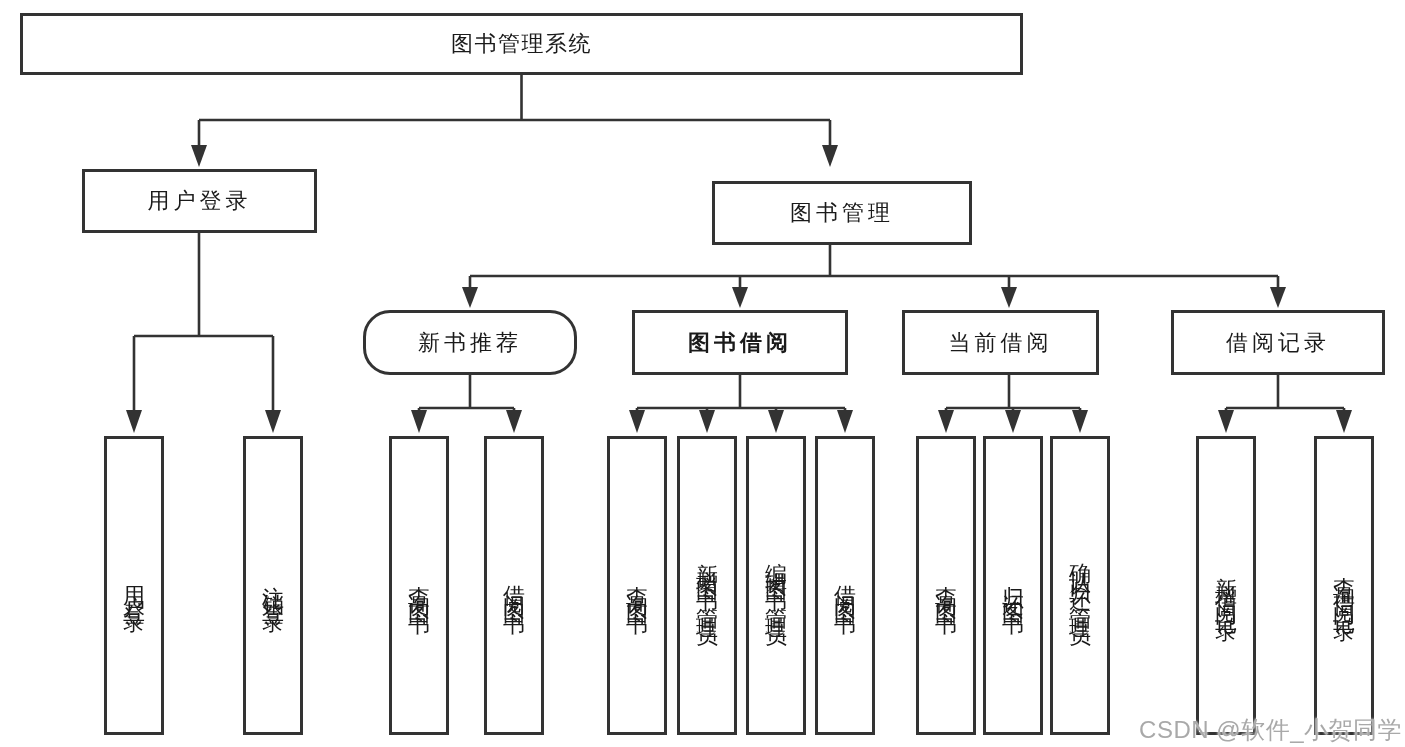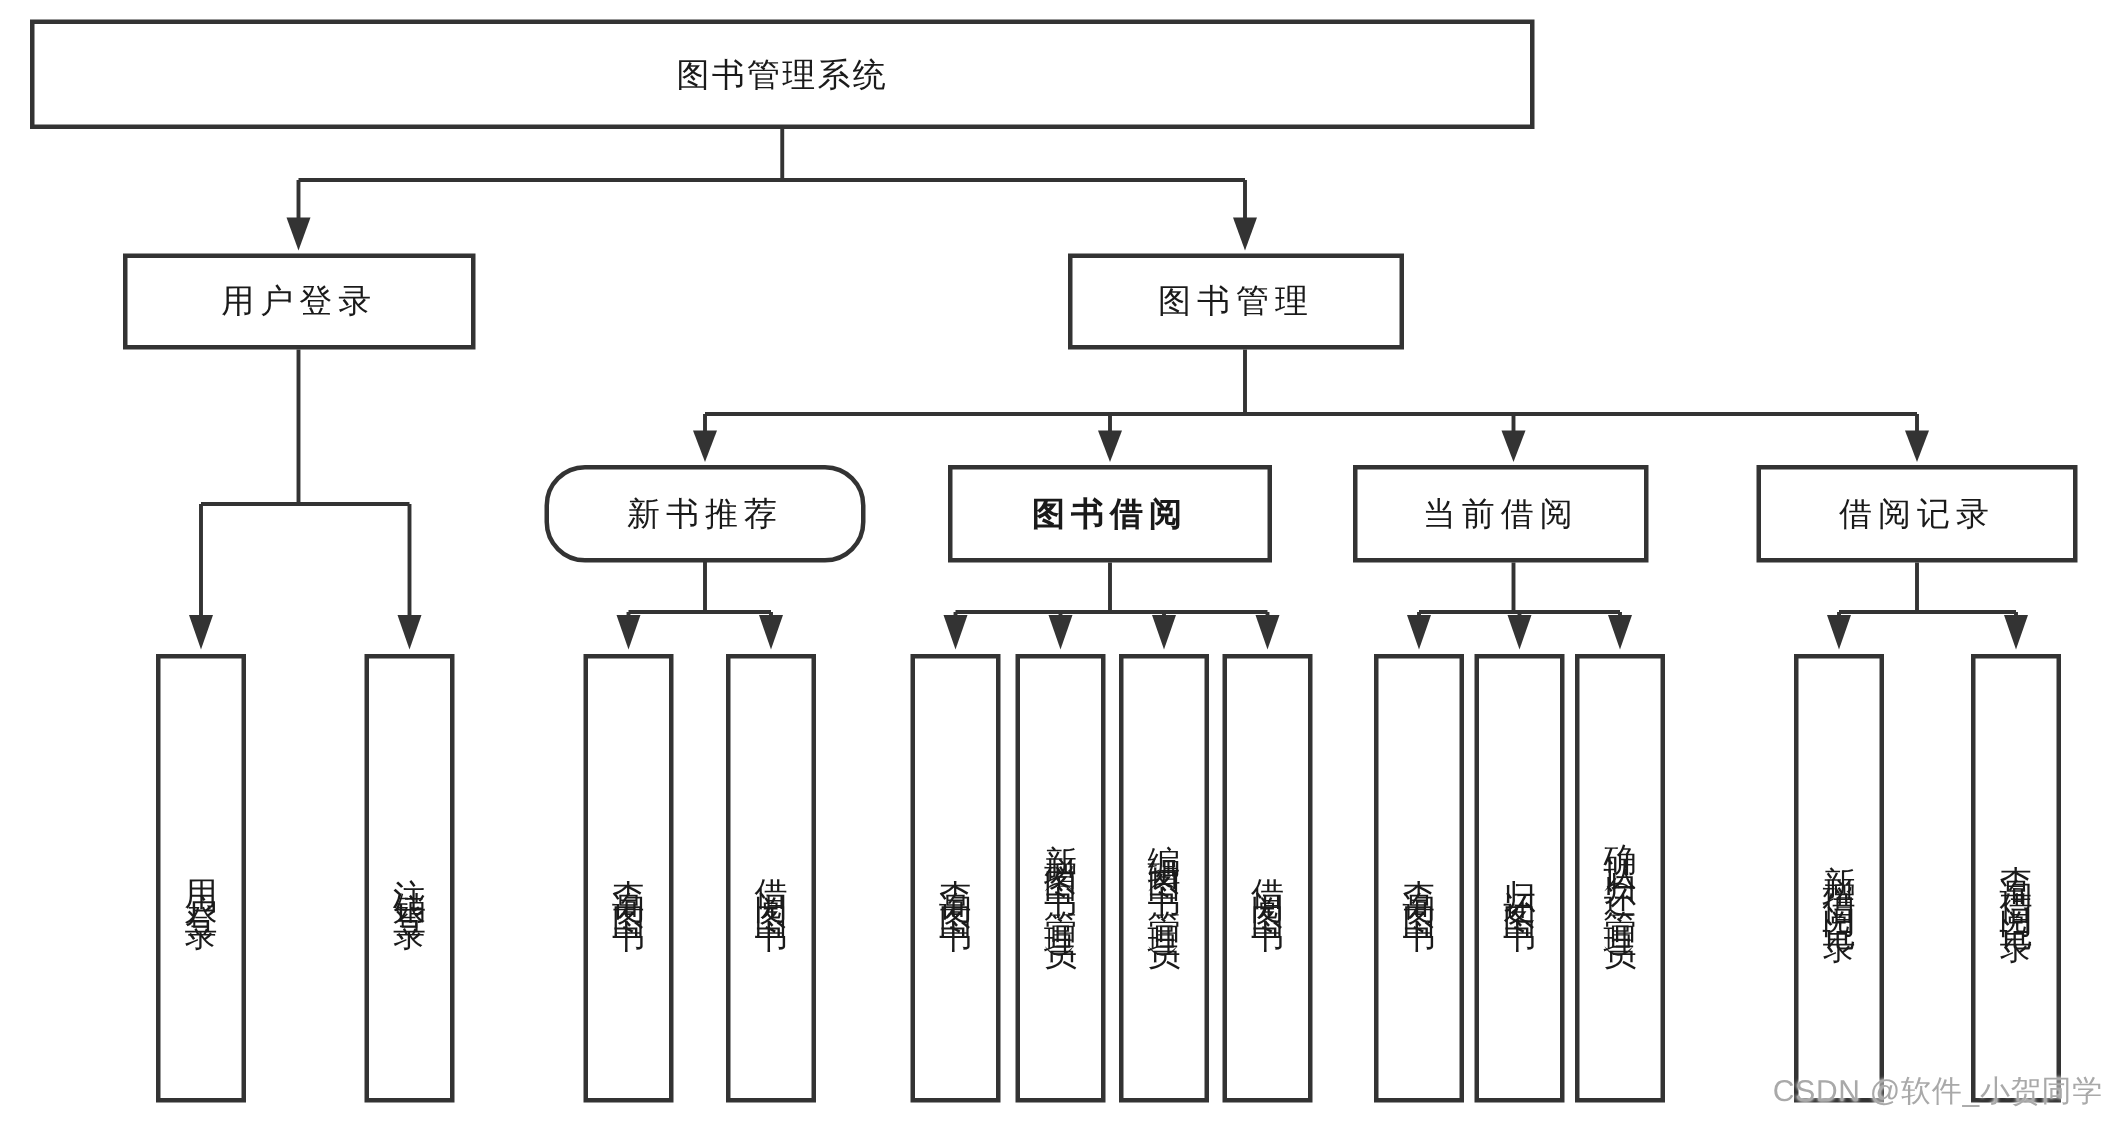"图书管理系统" .hnode.root { height: 73px -> 62px }
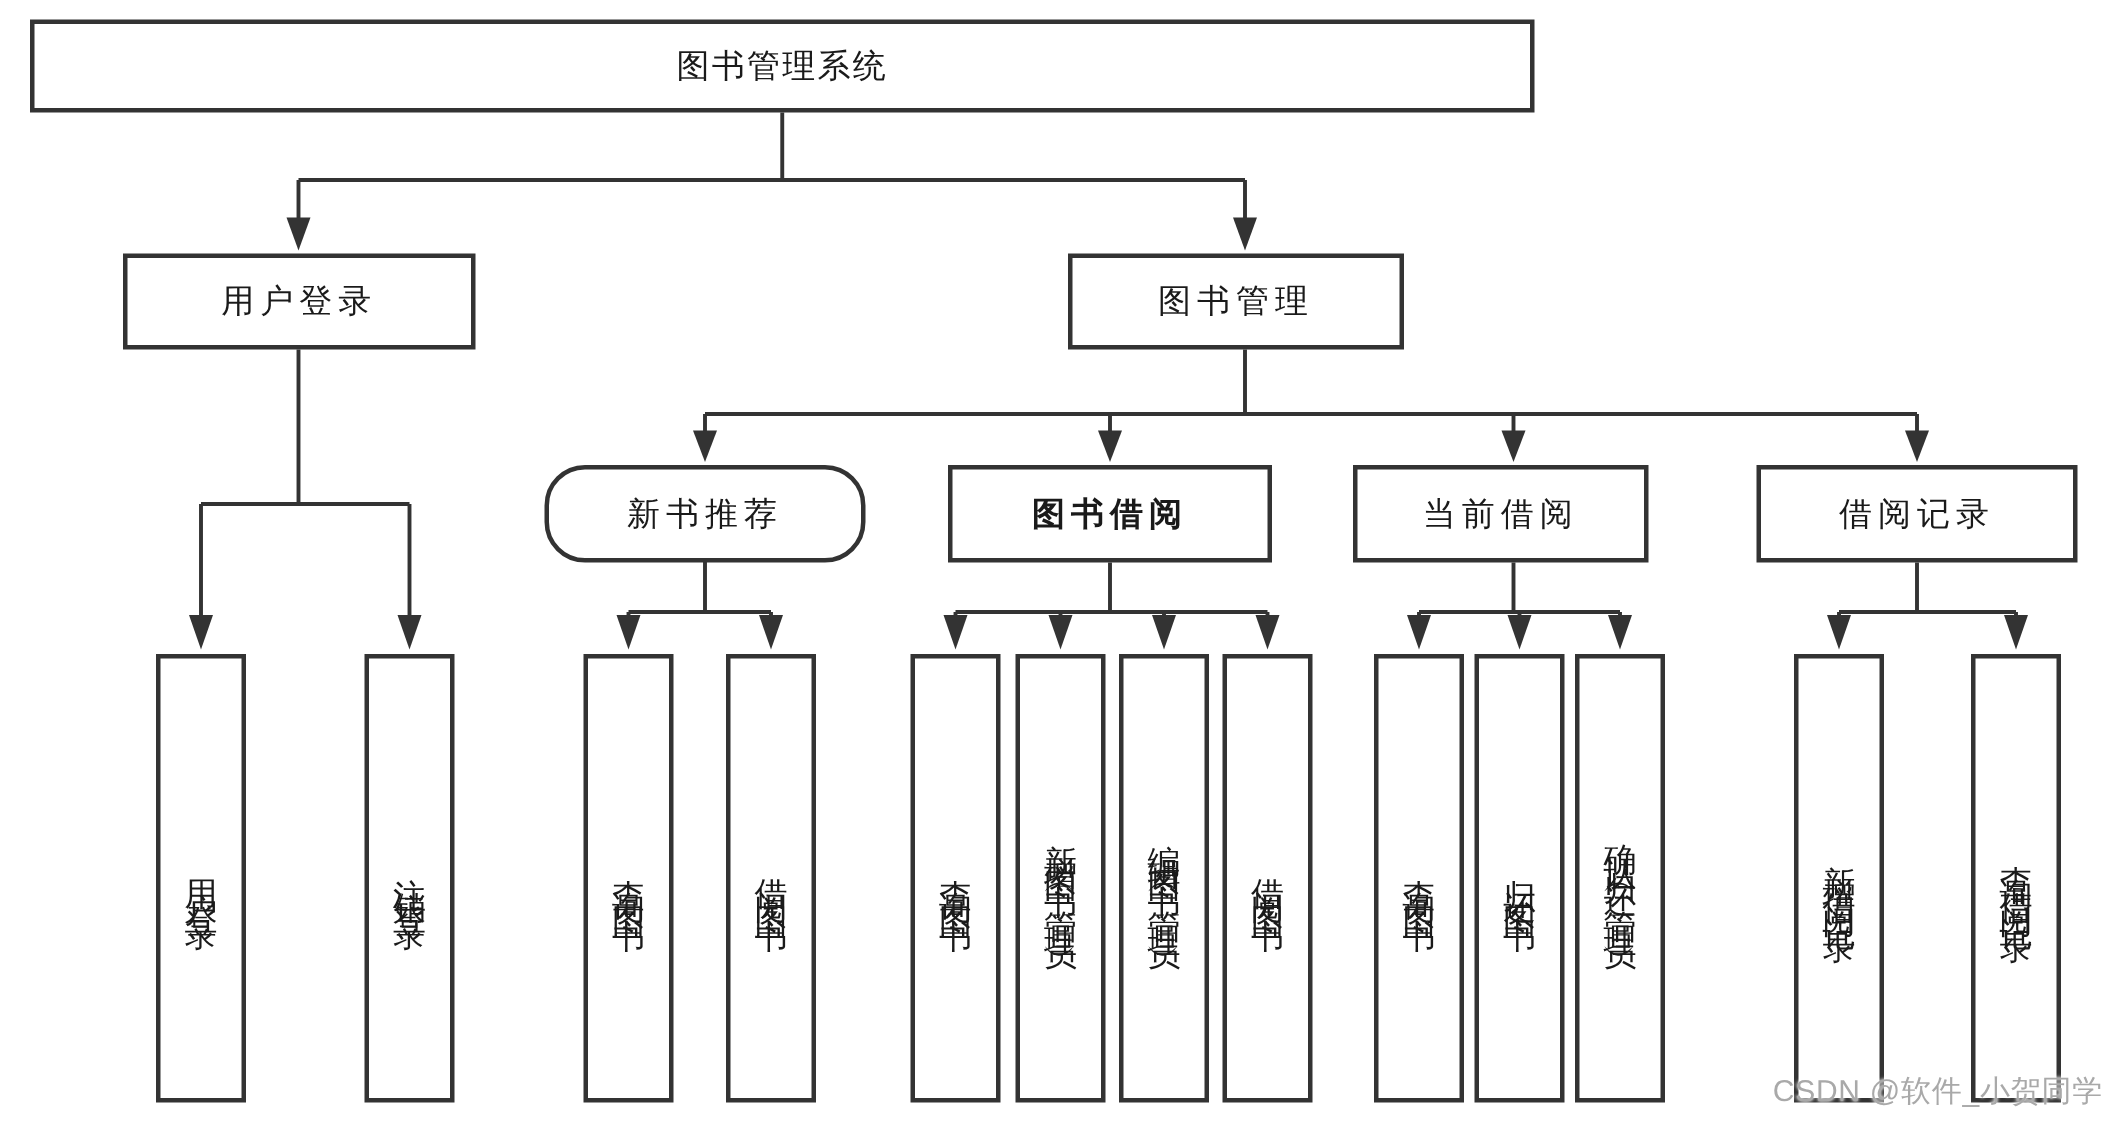"图书管理" .n-mgmt { top: 169px -> 181px; width: 224px -> 260px }
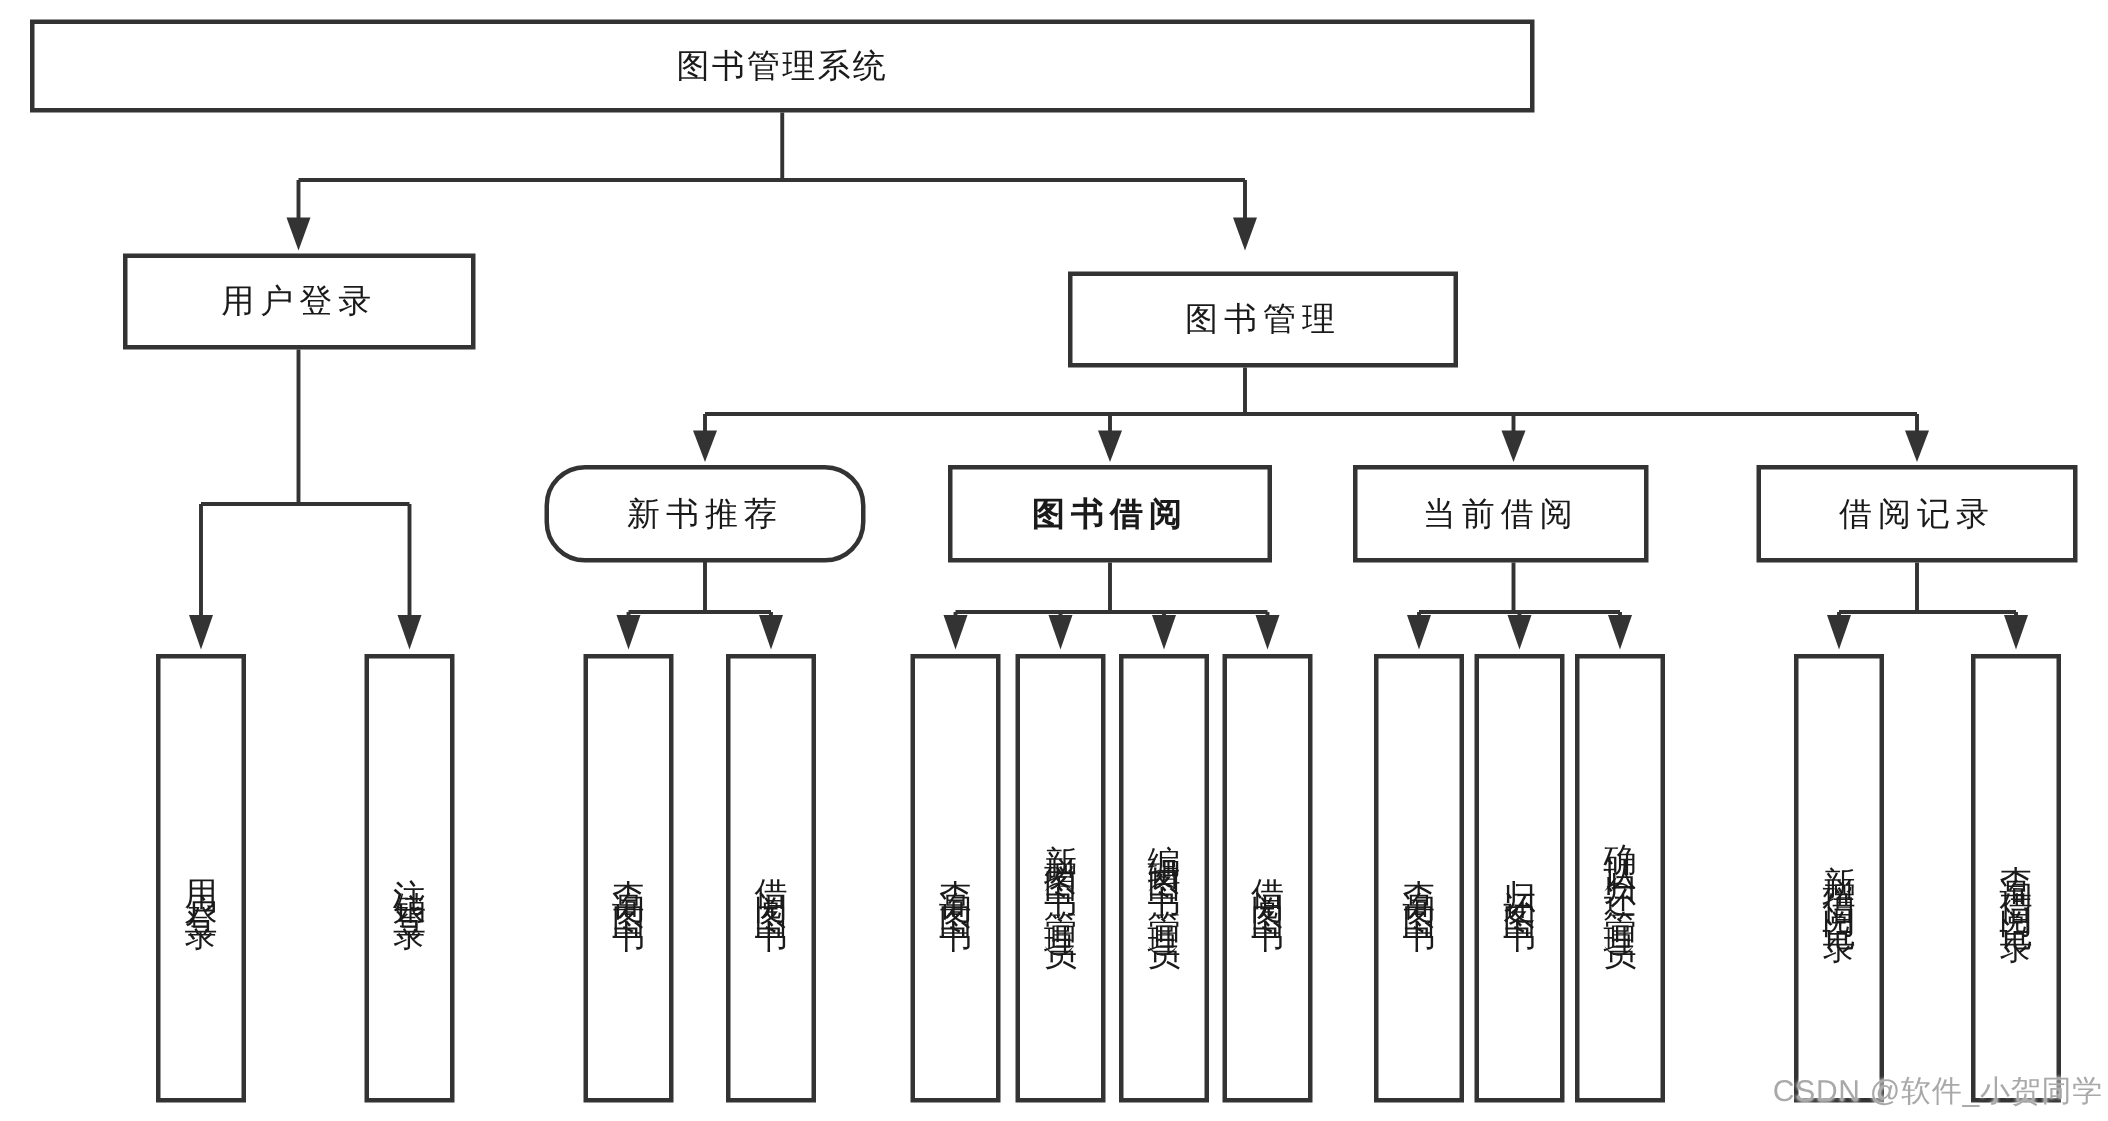"CSDN @软件_小贺同学" .watermark { font-size: 20px -> 24px }
